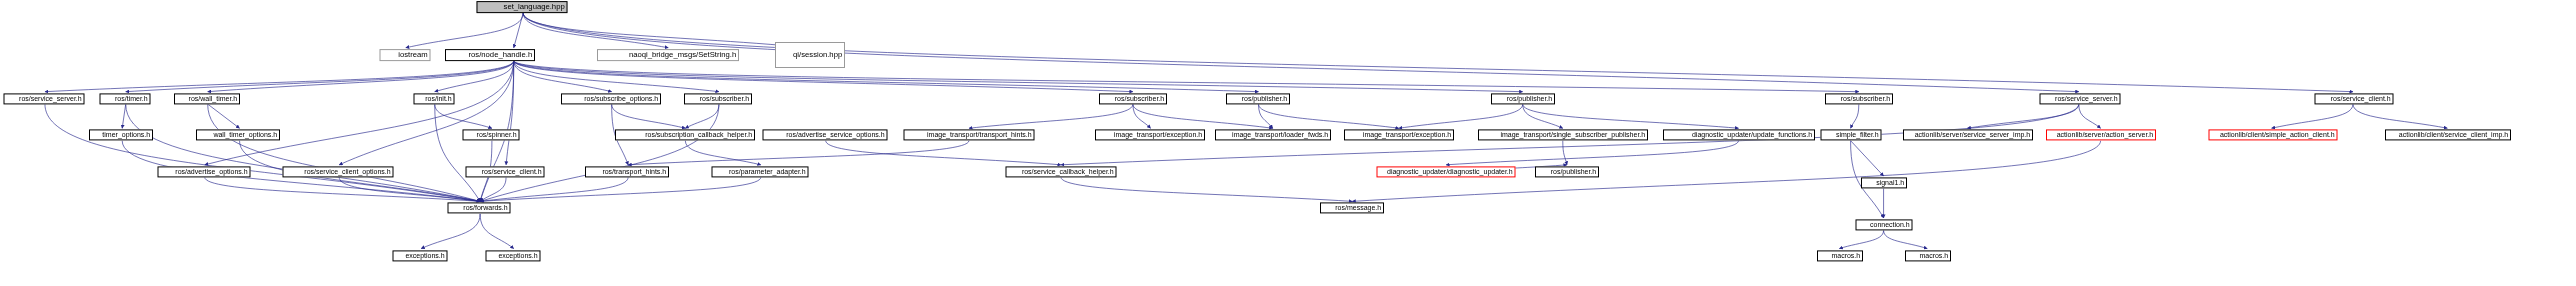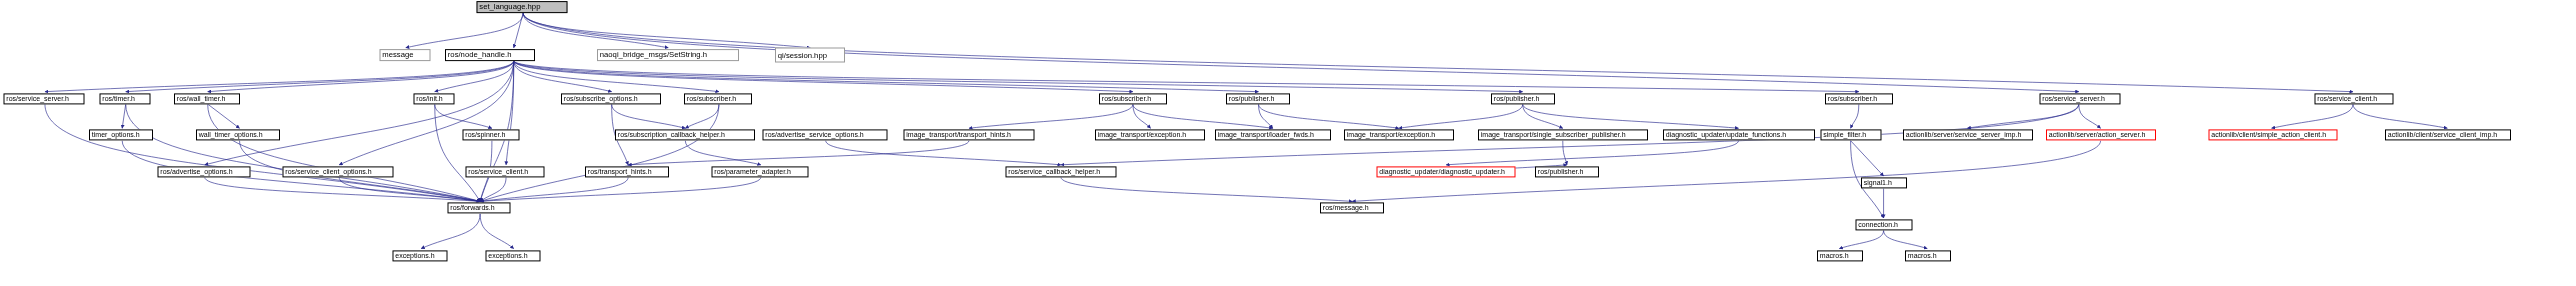"set_language.hpp" .node { justify-content: flex-start -> flex-end }
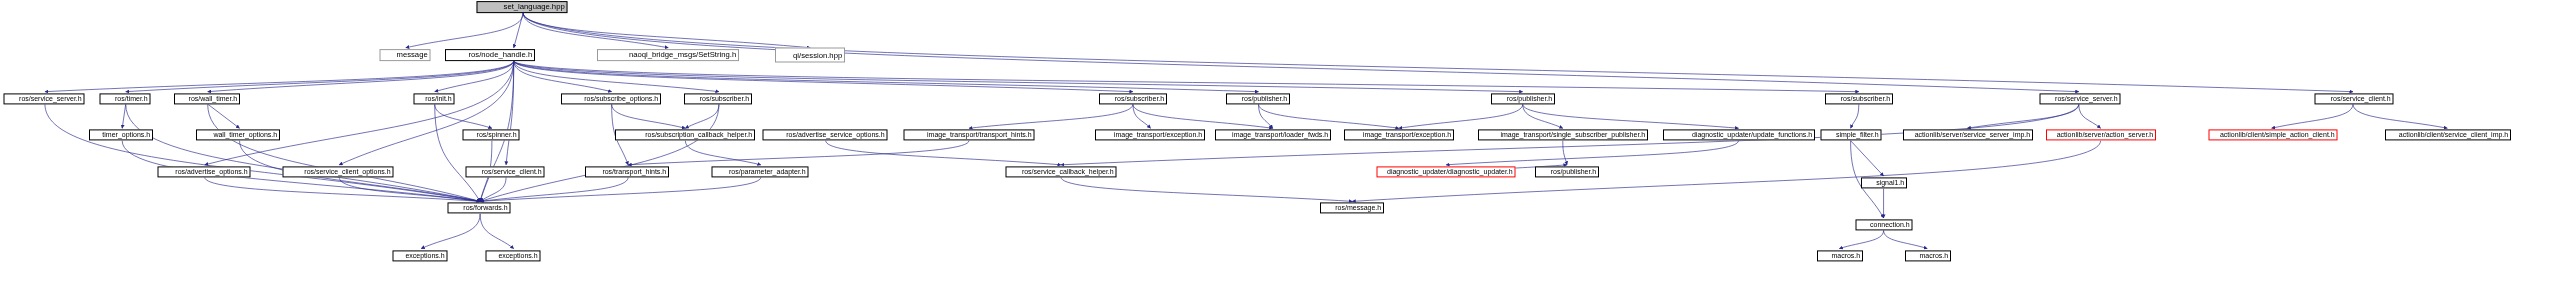"message" span.node-label { text: message -> iostream }
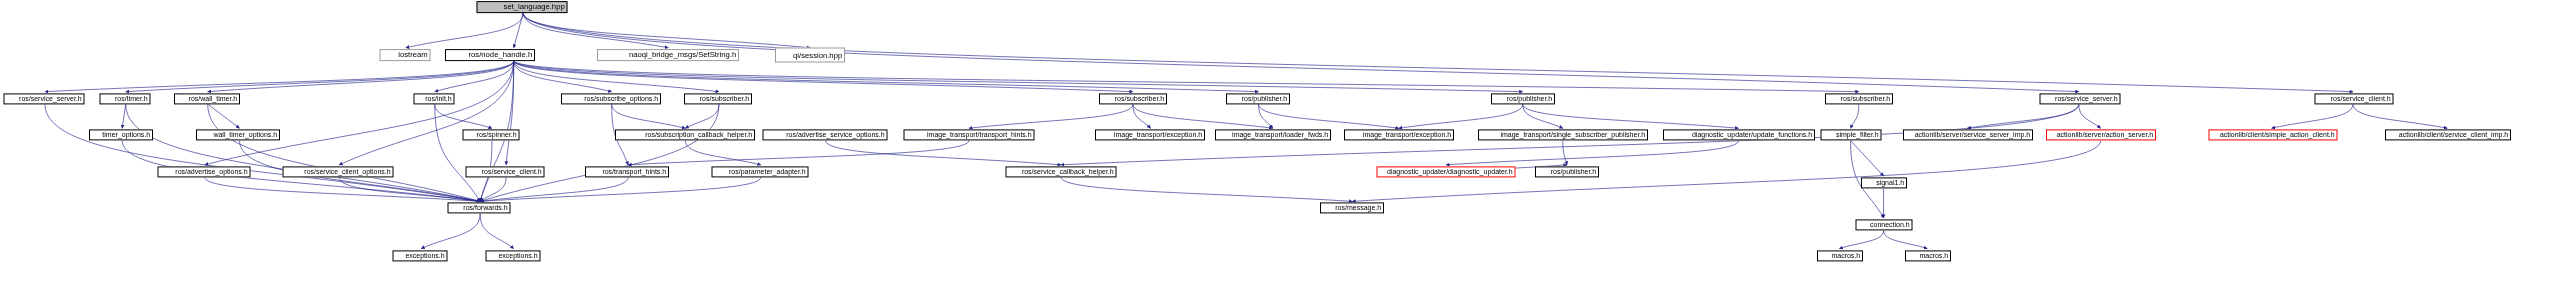"qi/session.hpp" div.node { height: 15px -> 26px }
